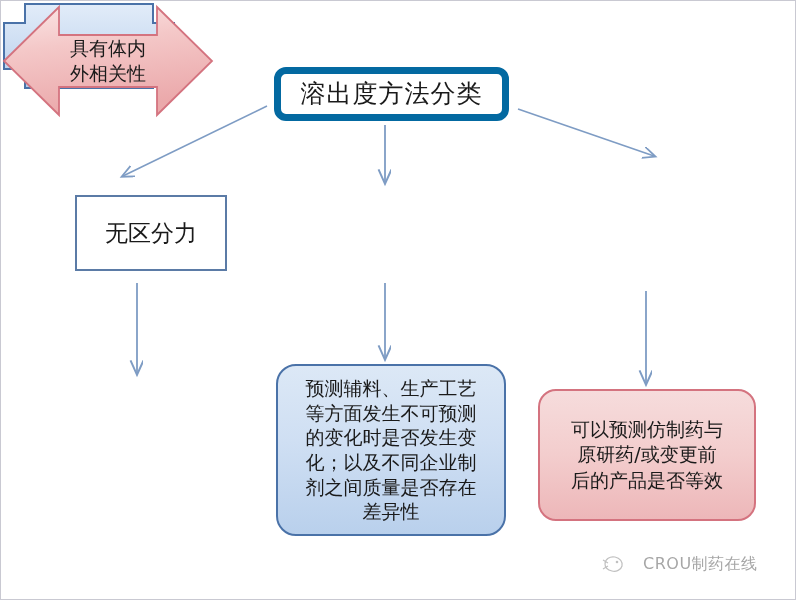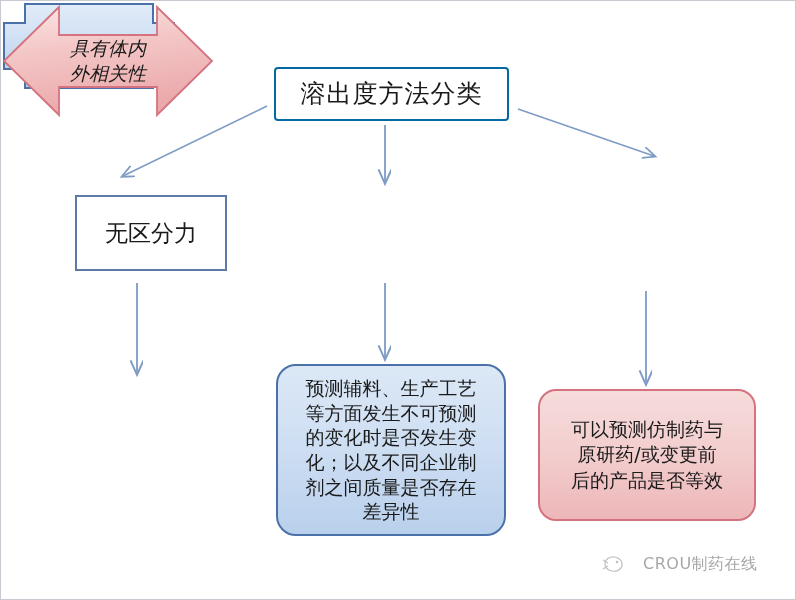"具有体内" #node-ivivc-label { font-style: italic -> none }
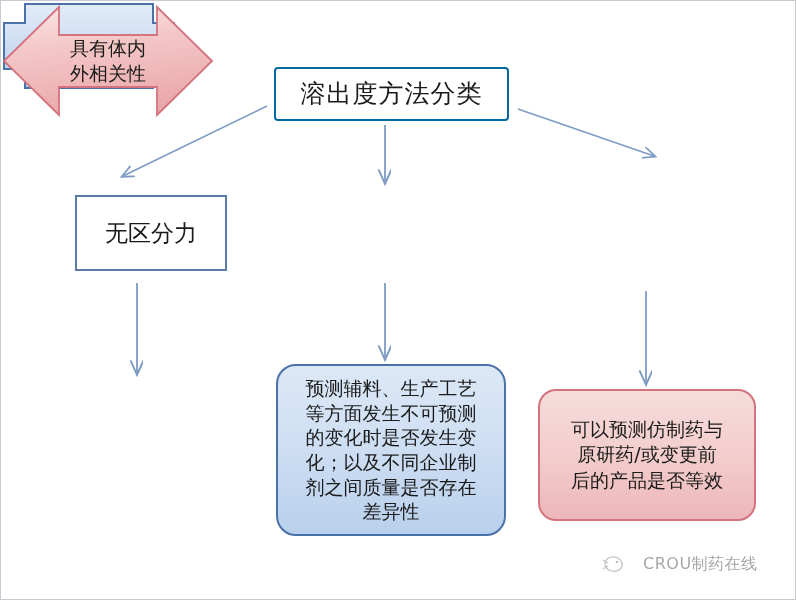"溶出度方法分类" #title-box { border: 2px solid #0369a1 -> 7px solid #0369a1; border-radius: 4px -> 12px }
